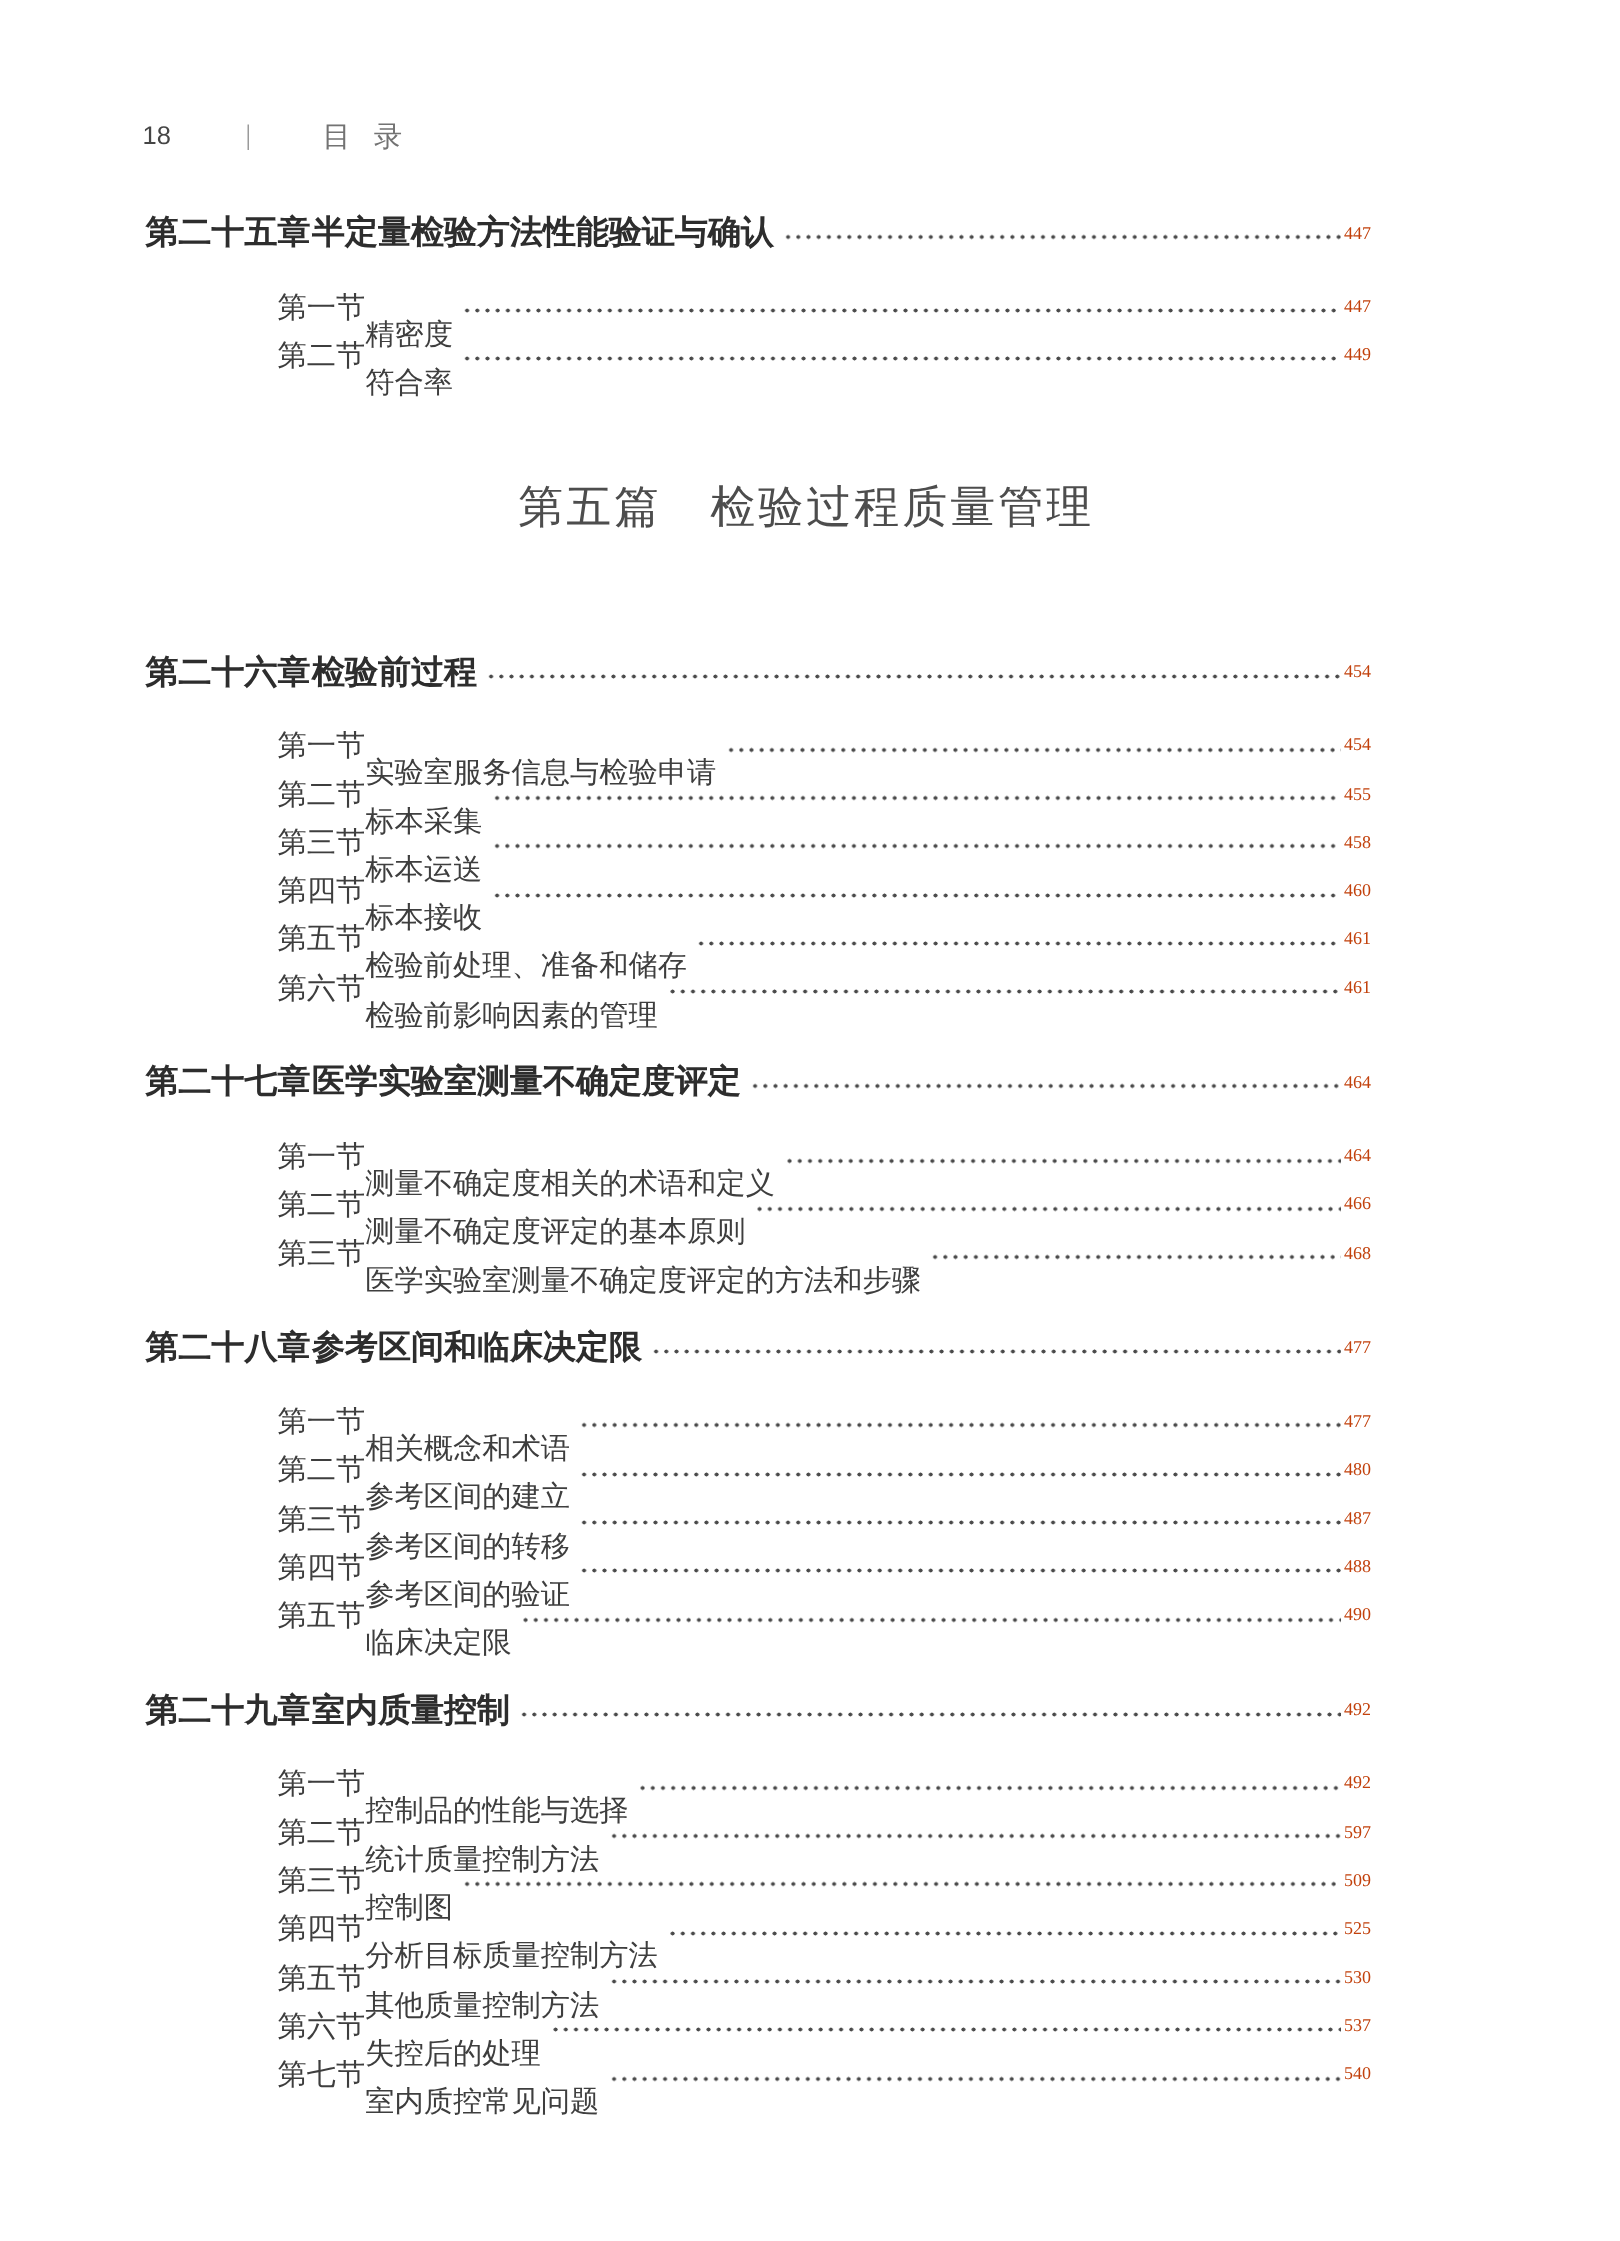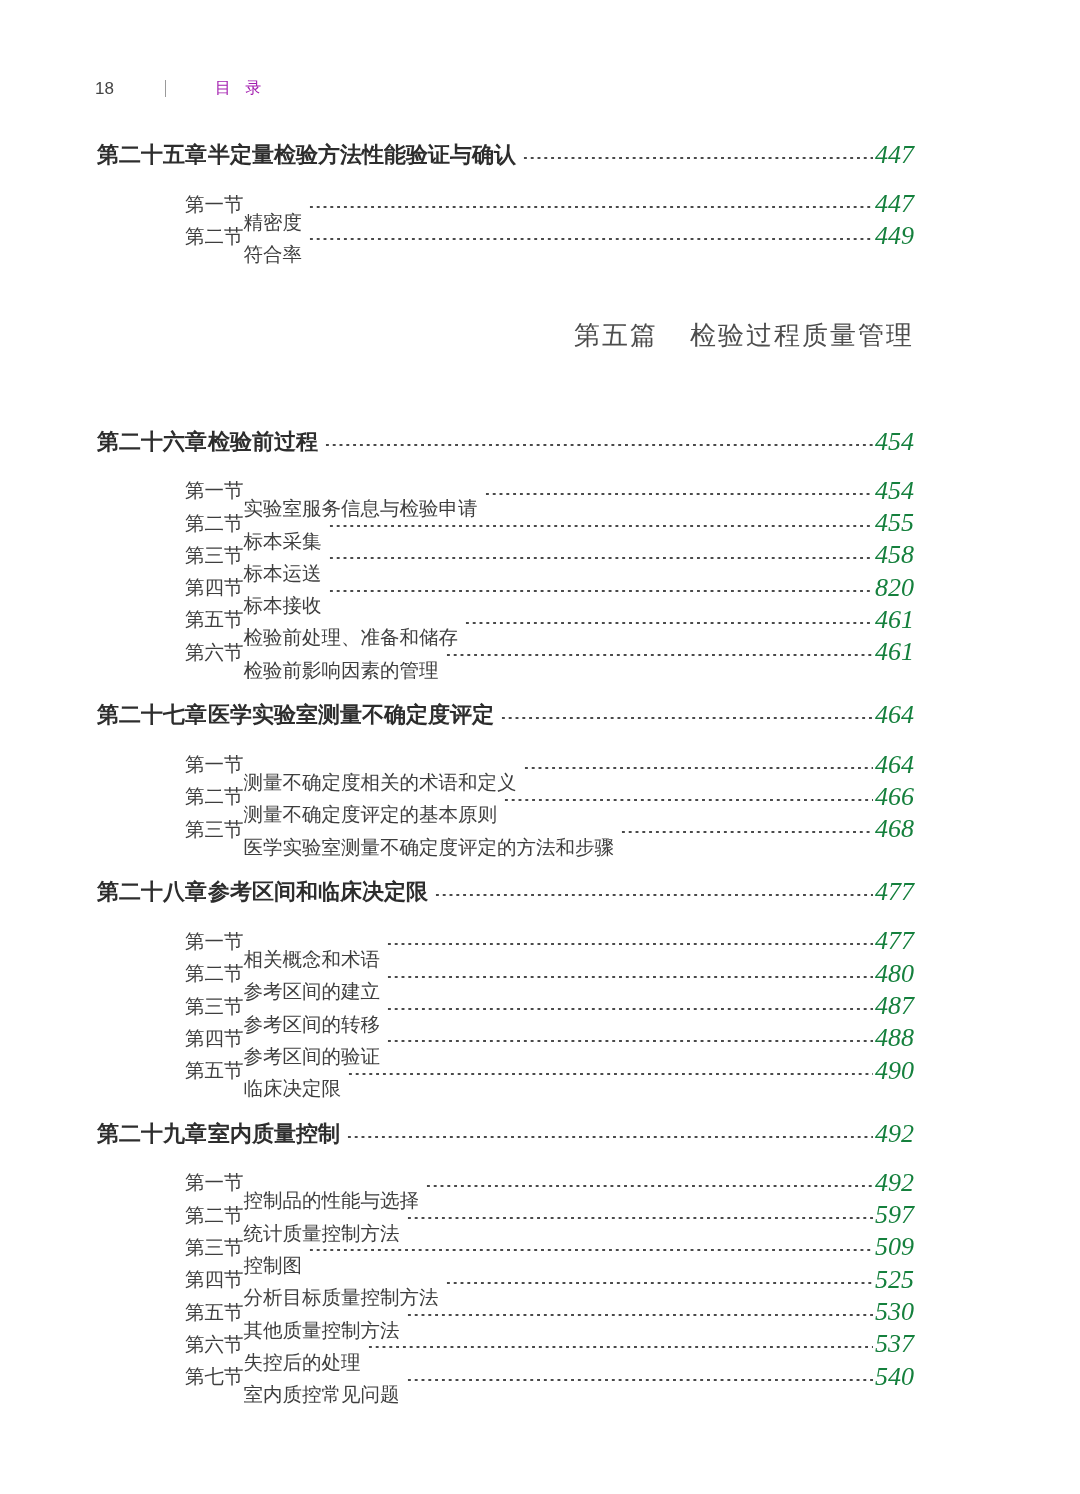"目 录" .hdr-title { color: #a21caf -> #737373; font-size: 16px -> 19px }
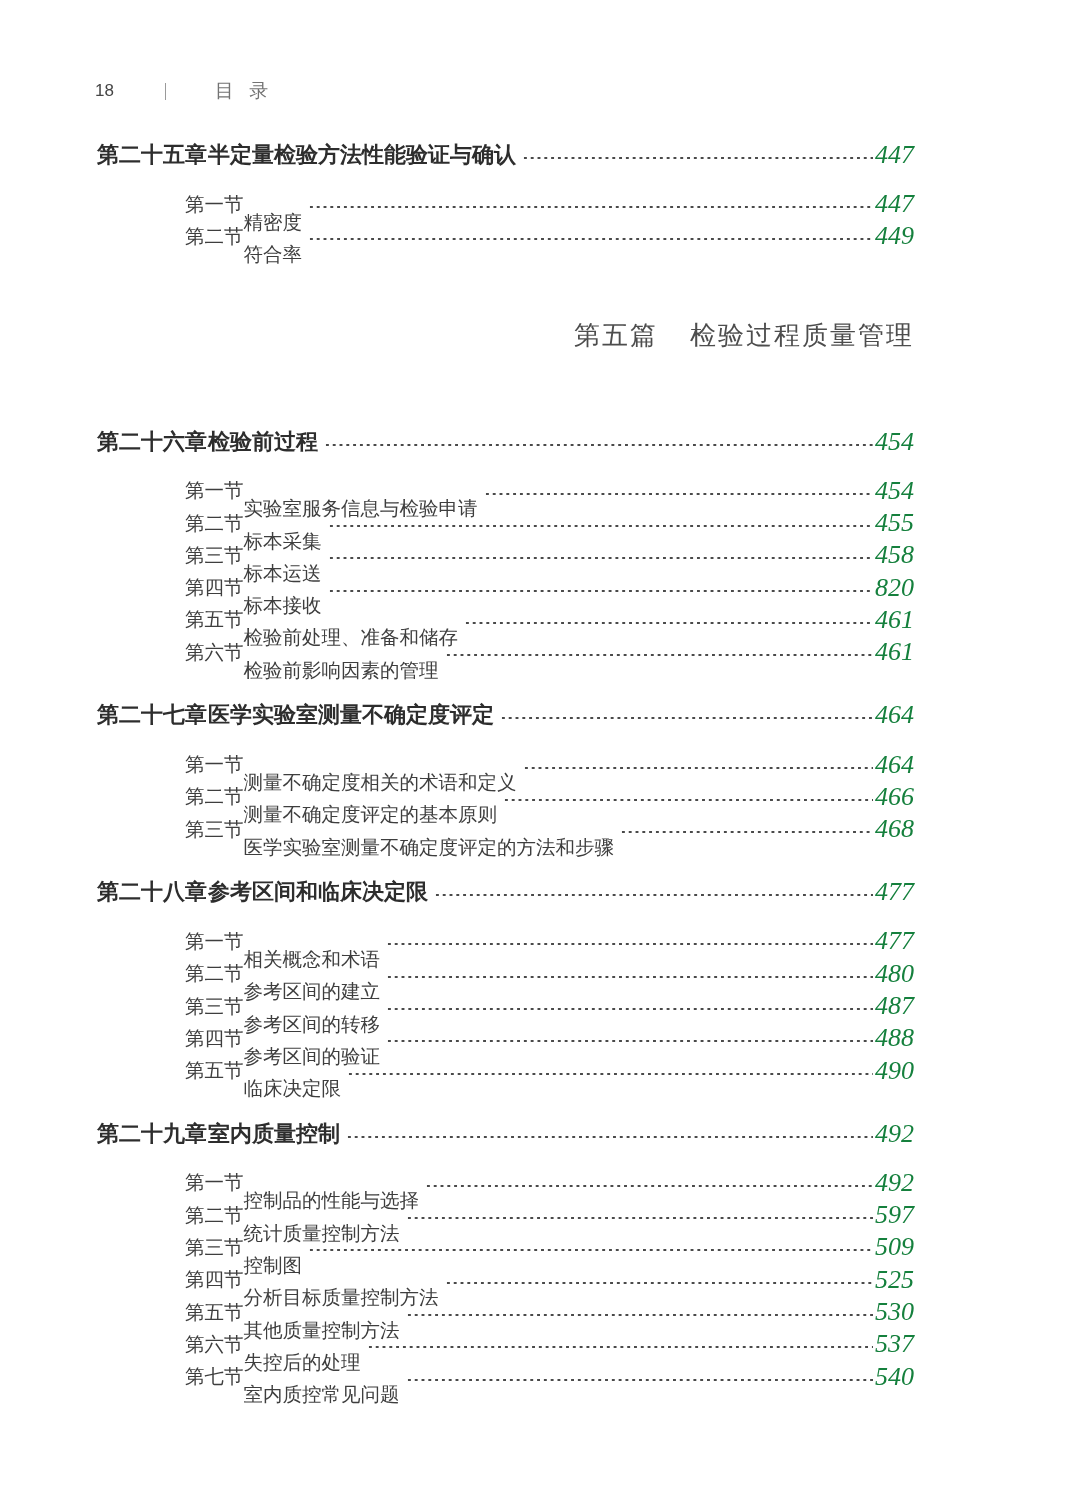"447" .page-num { color: #15803d -> #c2410c; font-size: 26px -> 12px; font-style: italic -> none }
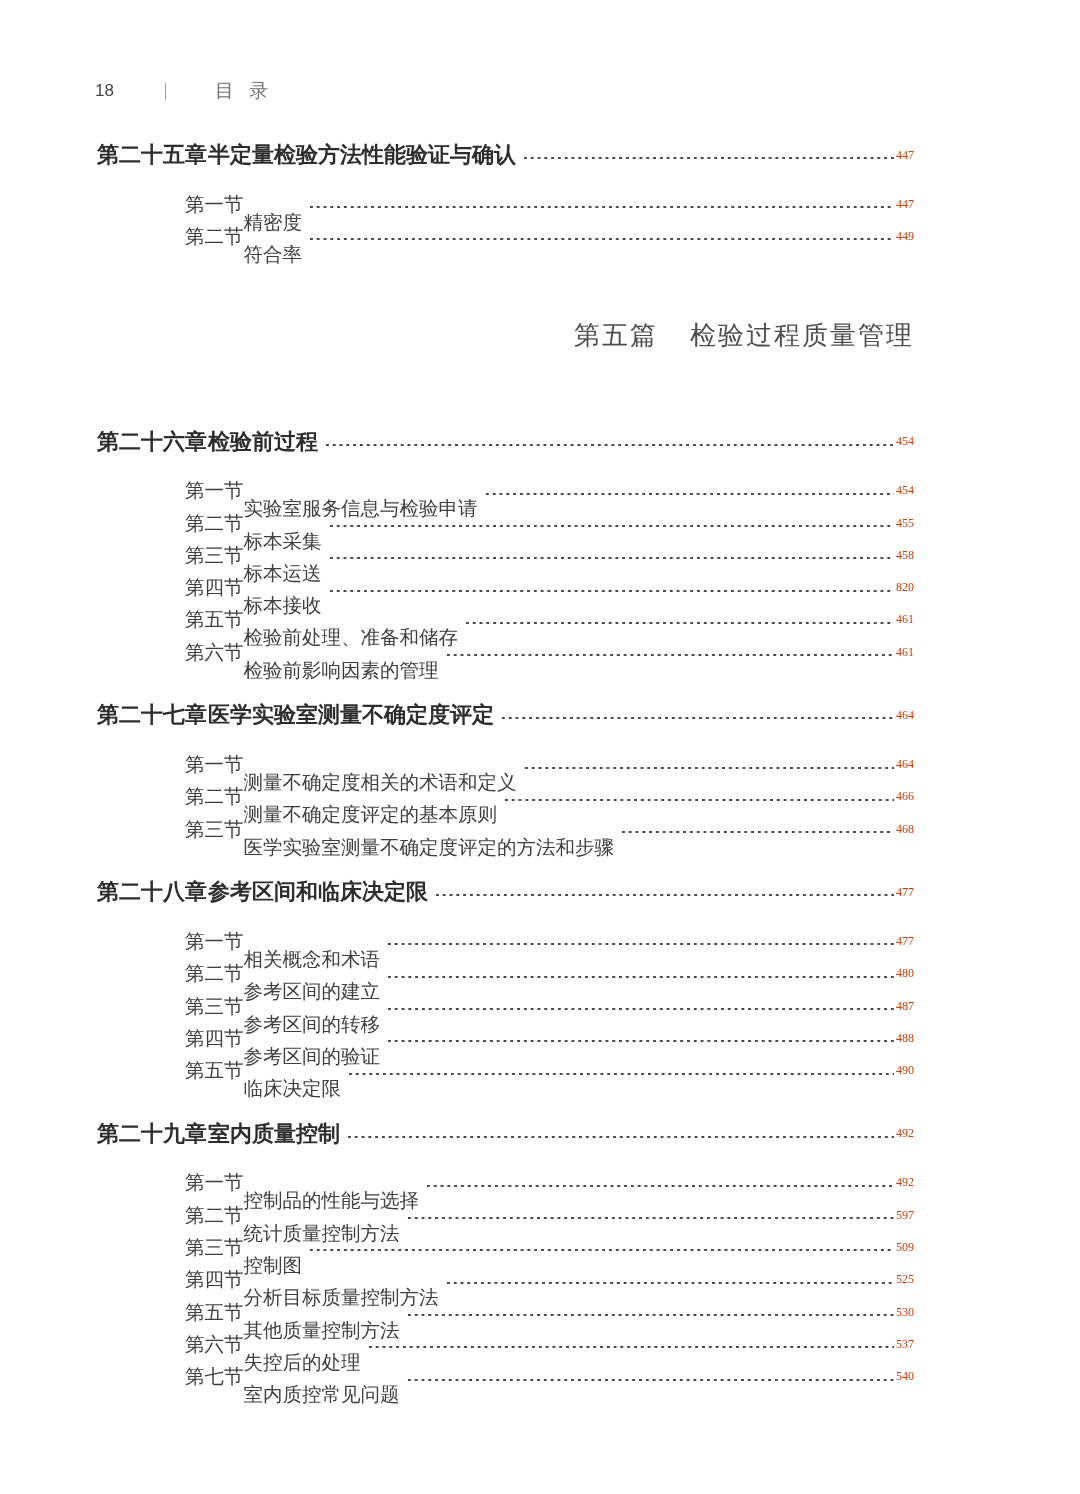"第五篇 检验过程质量管理" .part-title { font-size: 26px -> 30px; text-align: right -> center }
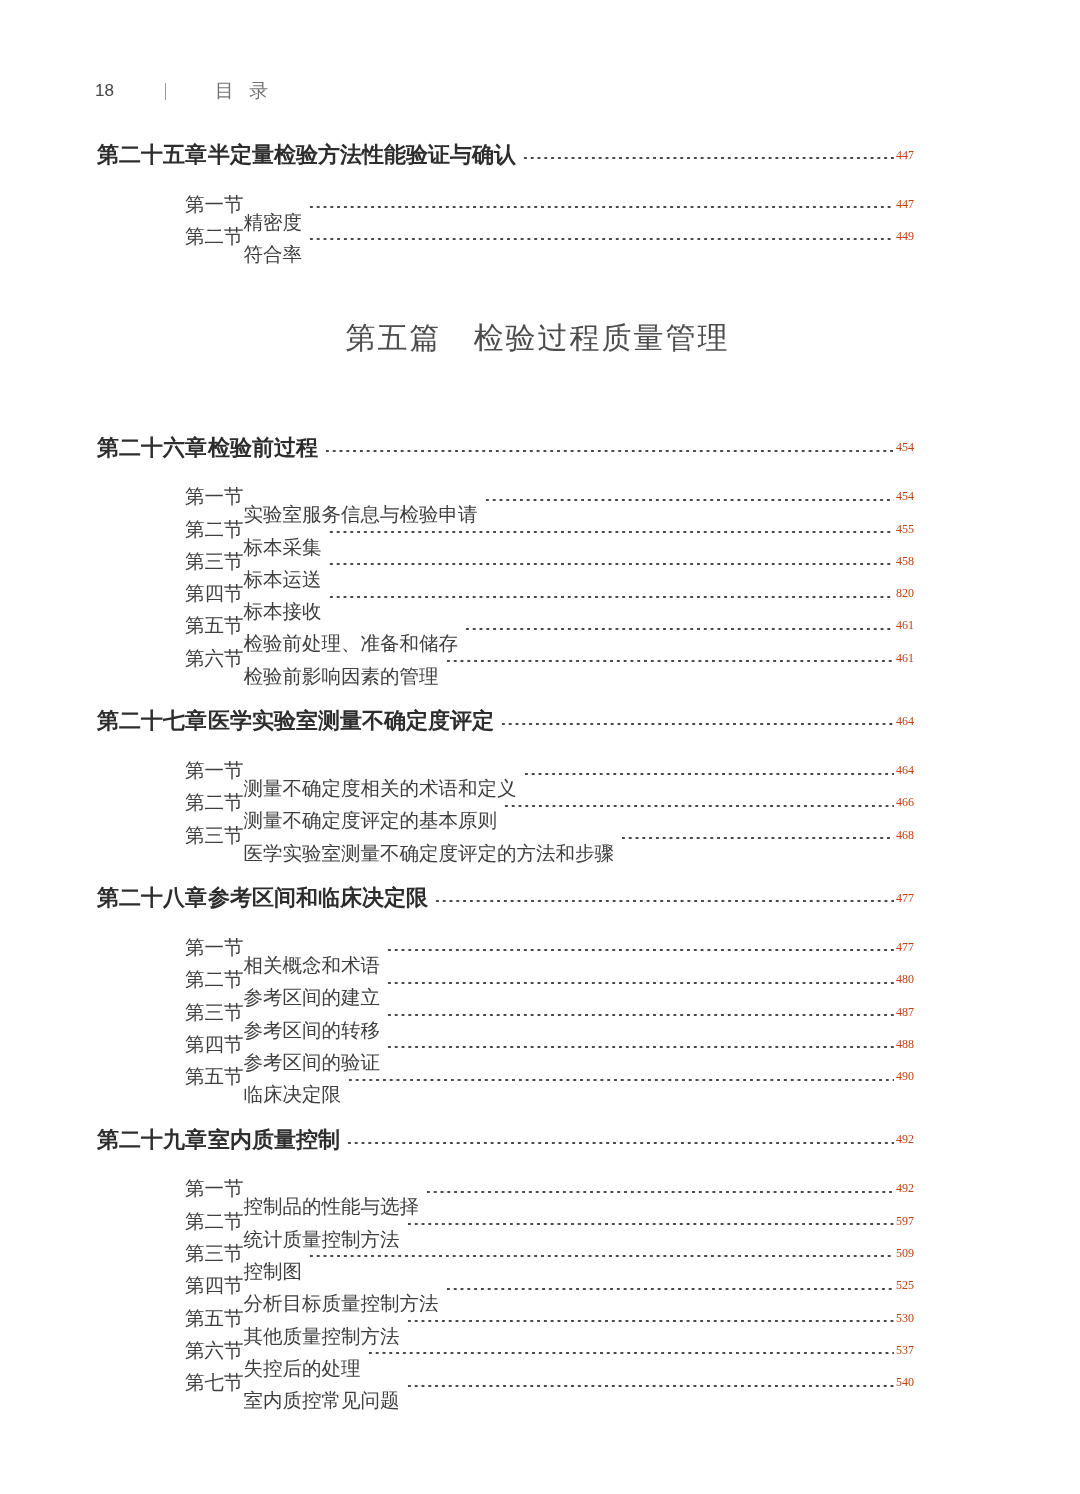"820" span.page-num { text: 820 -> 460 }
